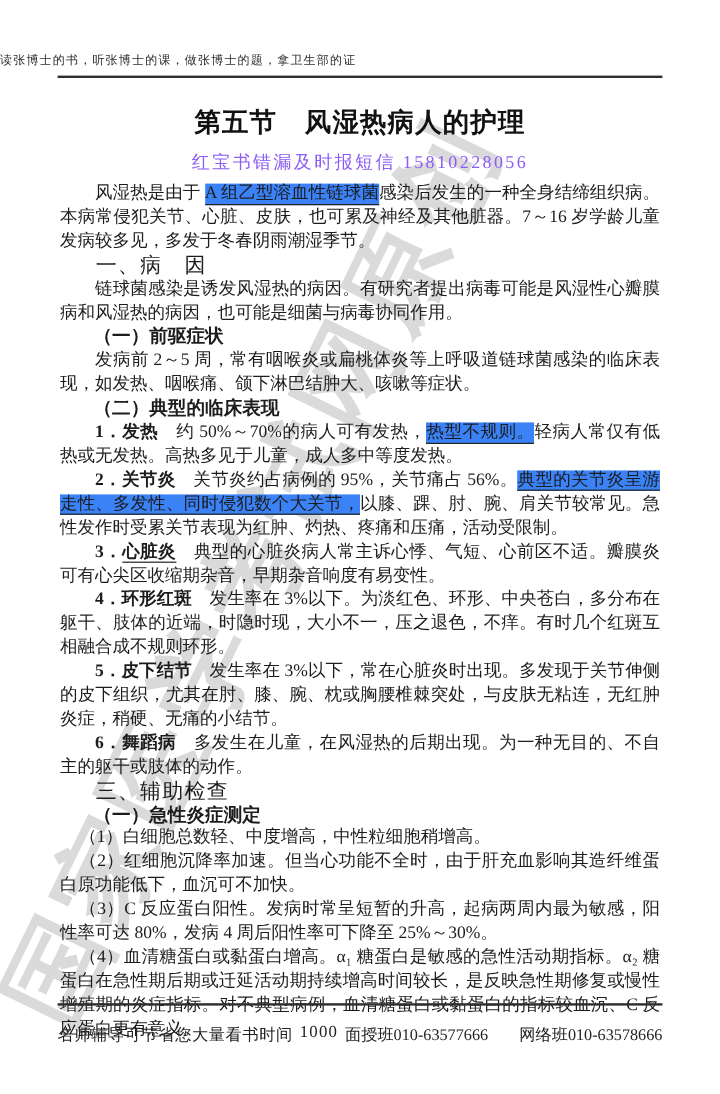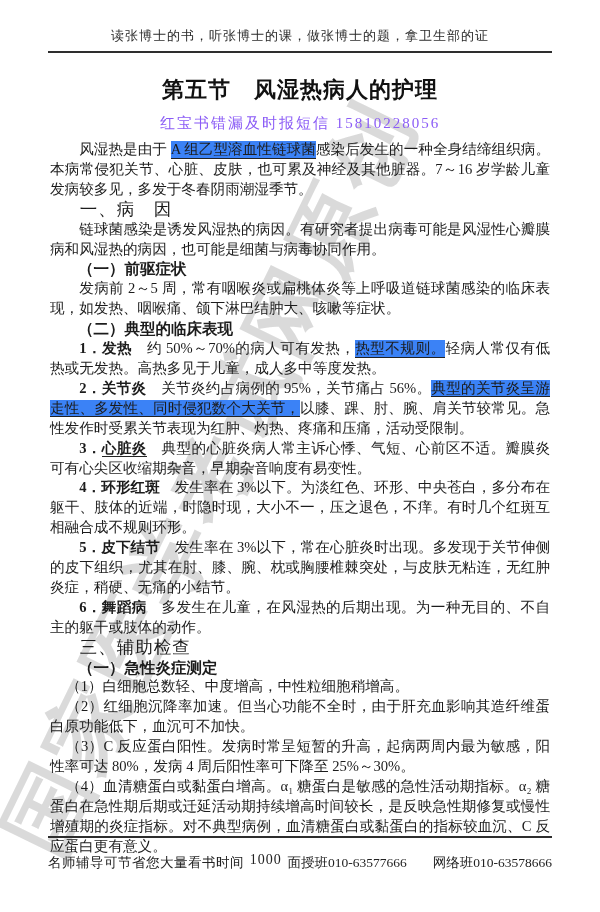"读张博士的书，听张博士的课，做张博士的题，拿卫生部的证" .header-slogan { font-size: 13px -> 10px; padding-top: 27px -> 43px; text-align: center -> left }
